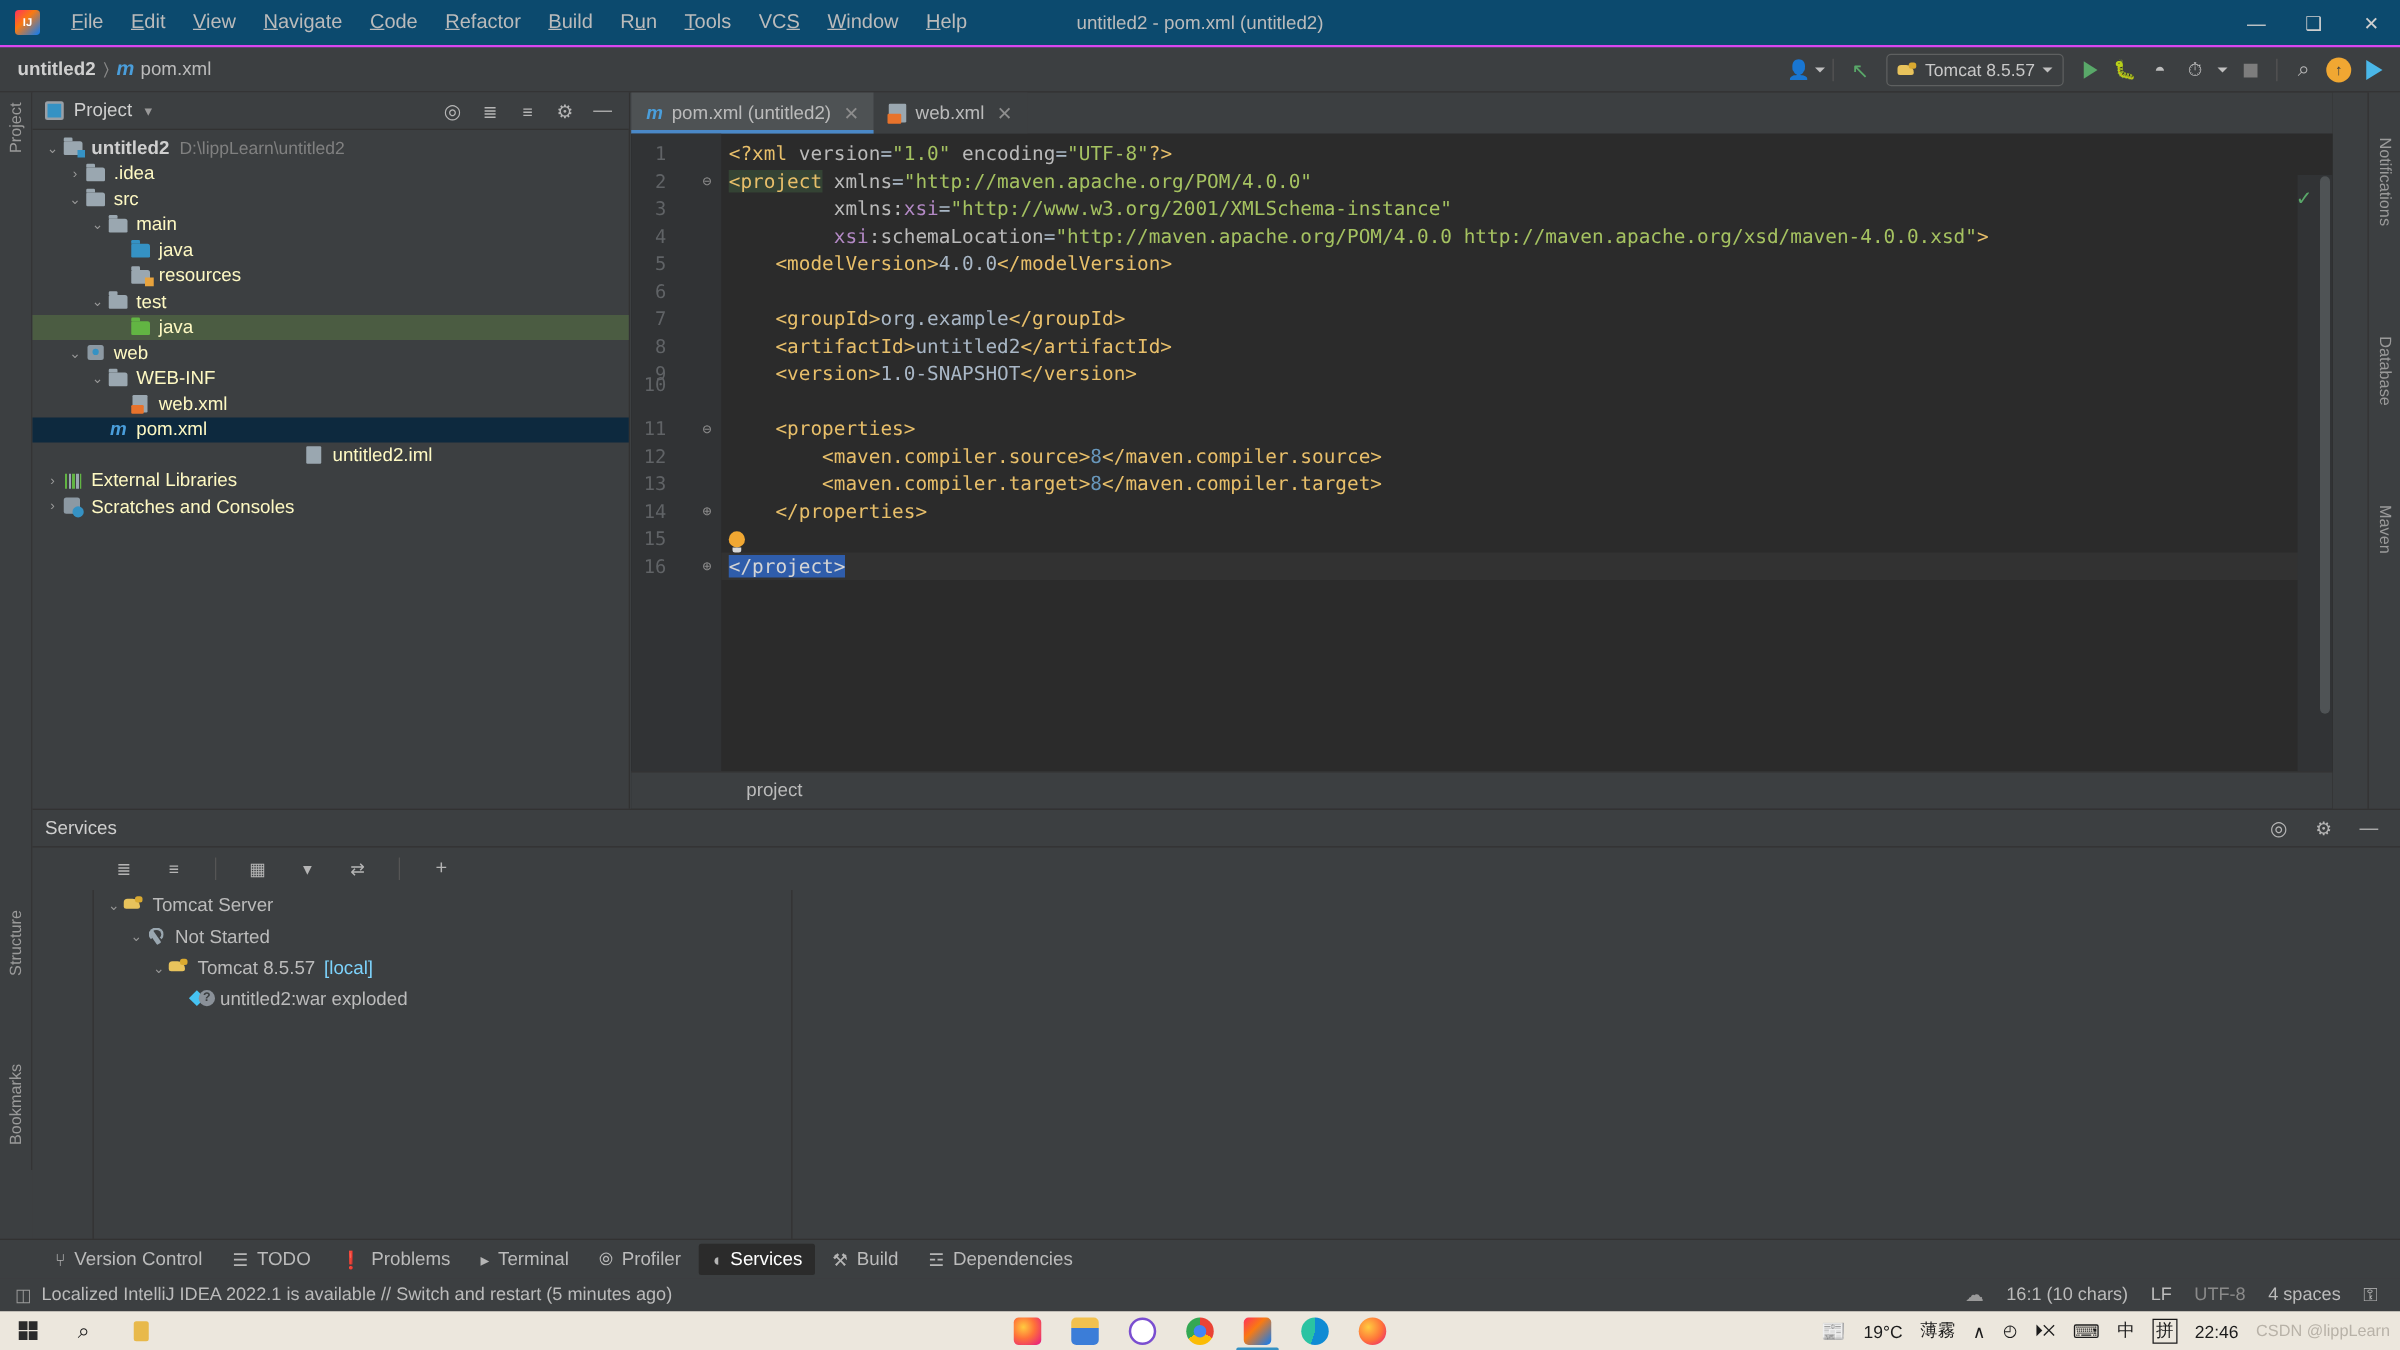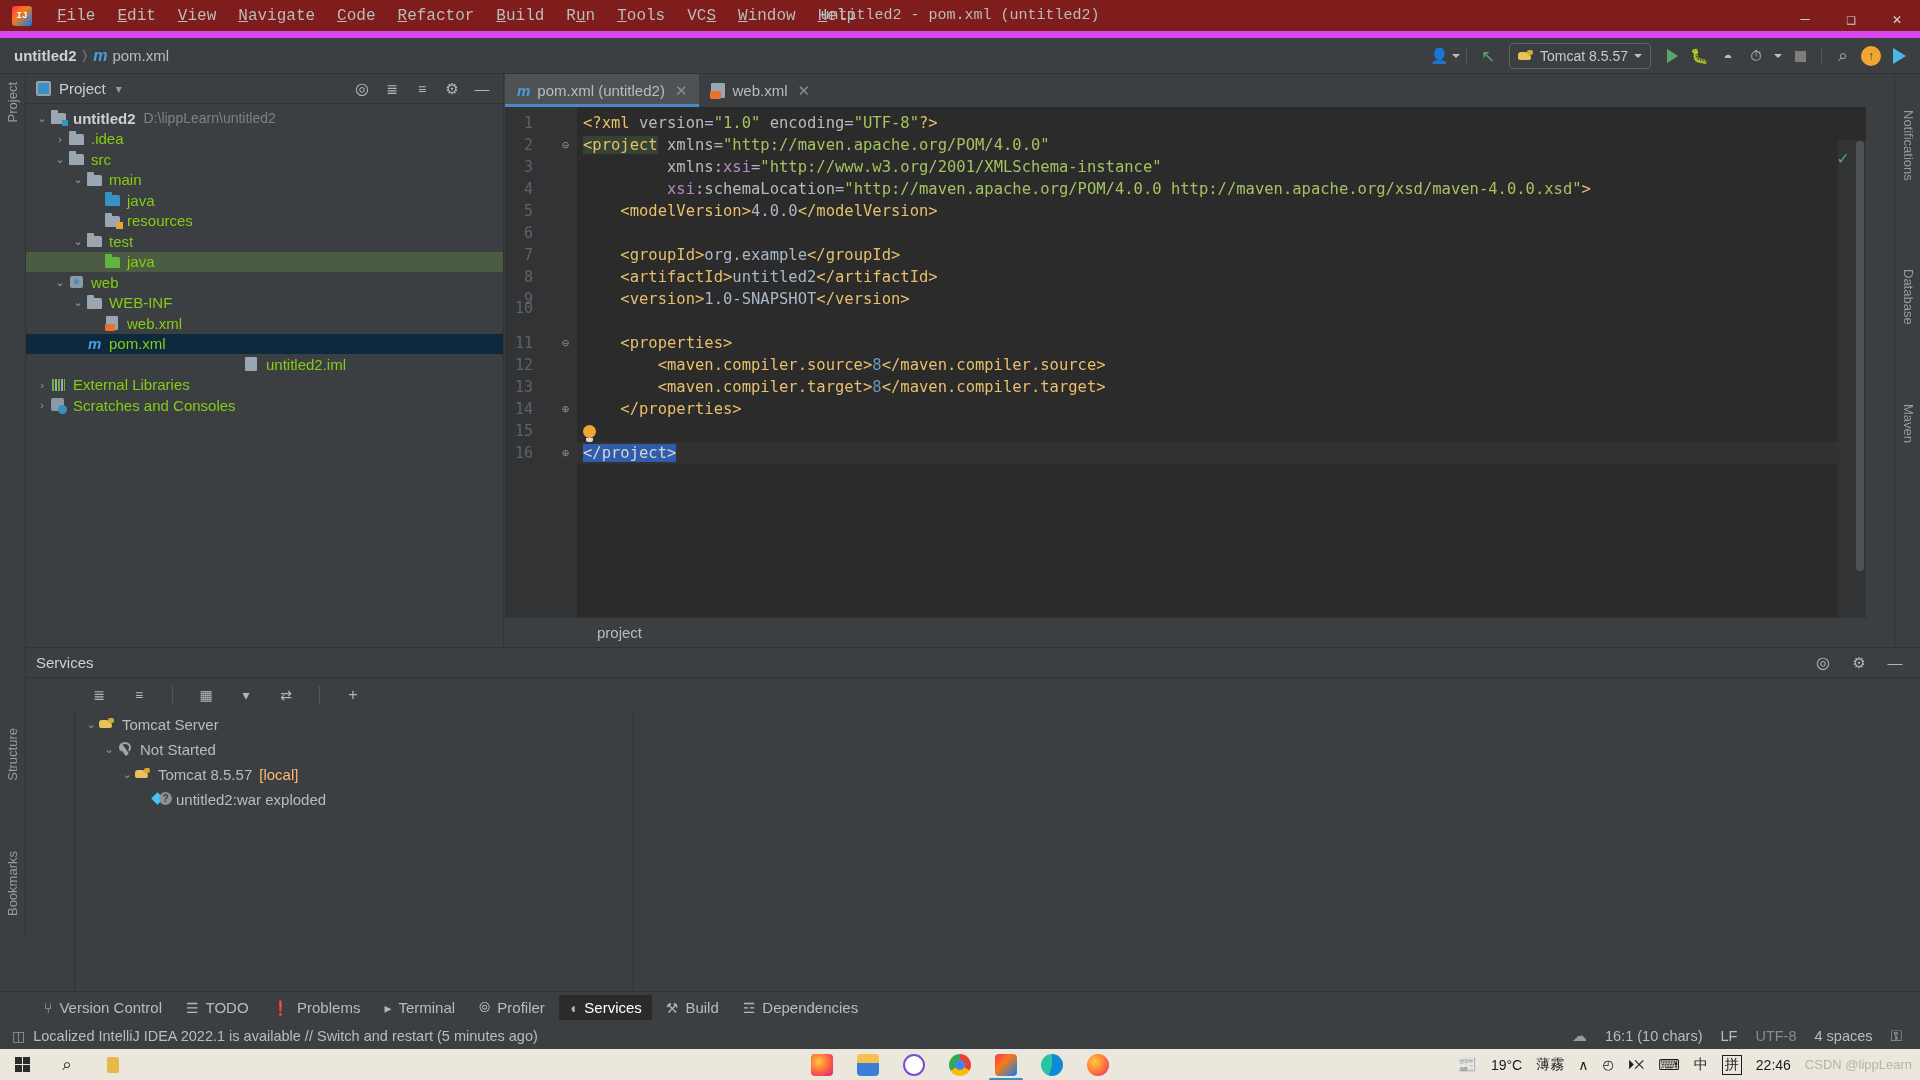"File" .titlebar { background: #7f1d1d -> #0c4a6e; border-bottom: 7px solid #d946ef -> 2px solid #d946ef; font-family: Liberation Mono, monospace -> none }
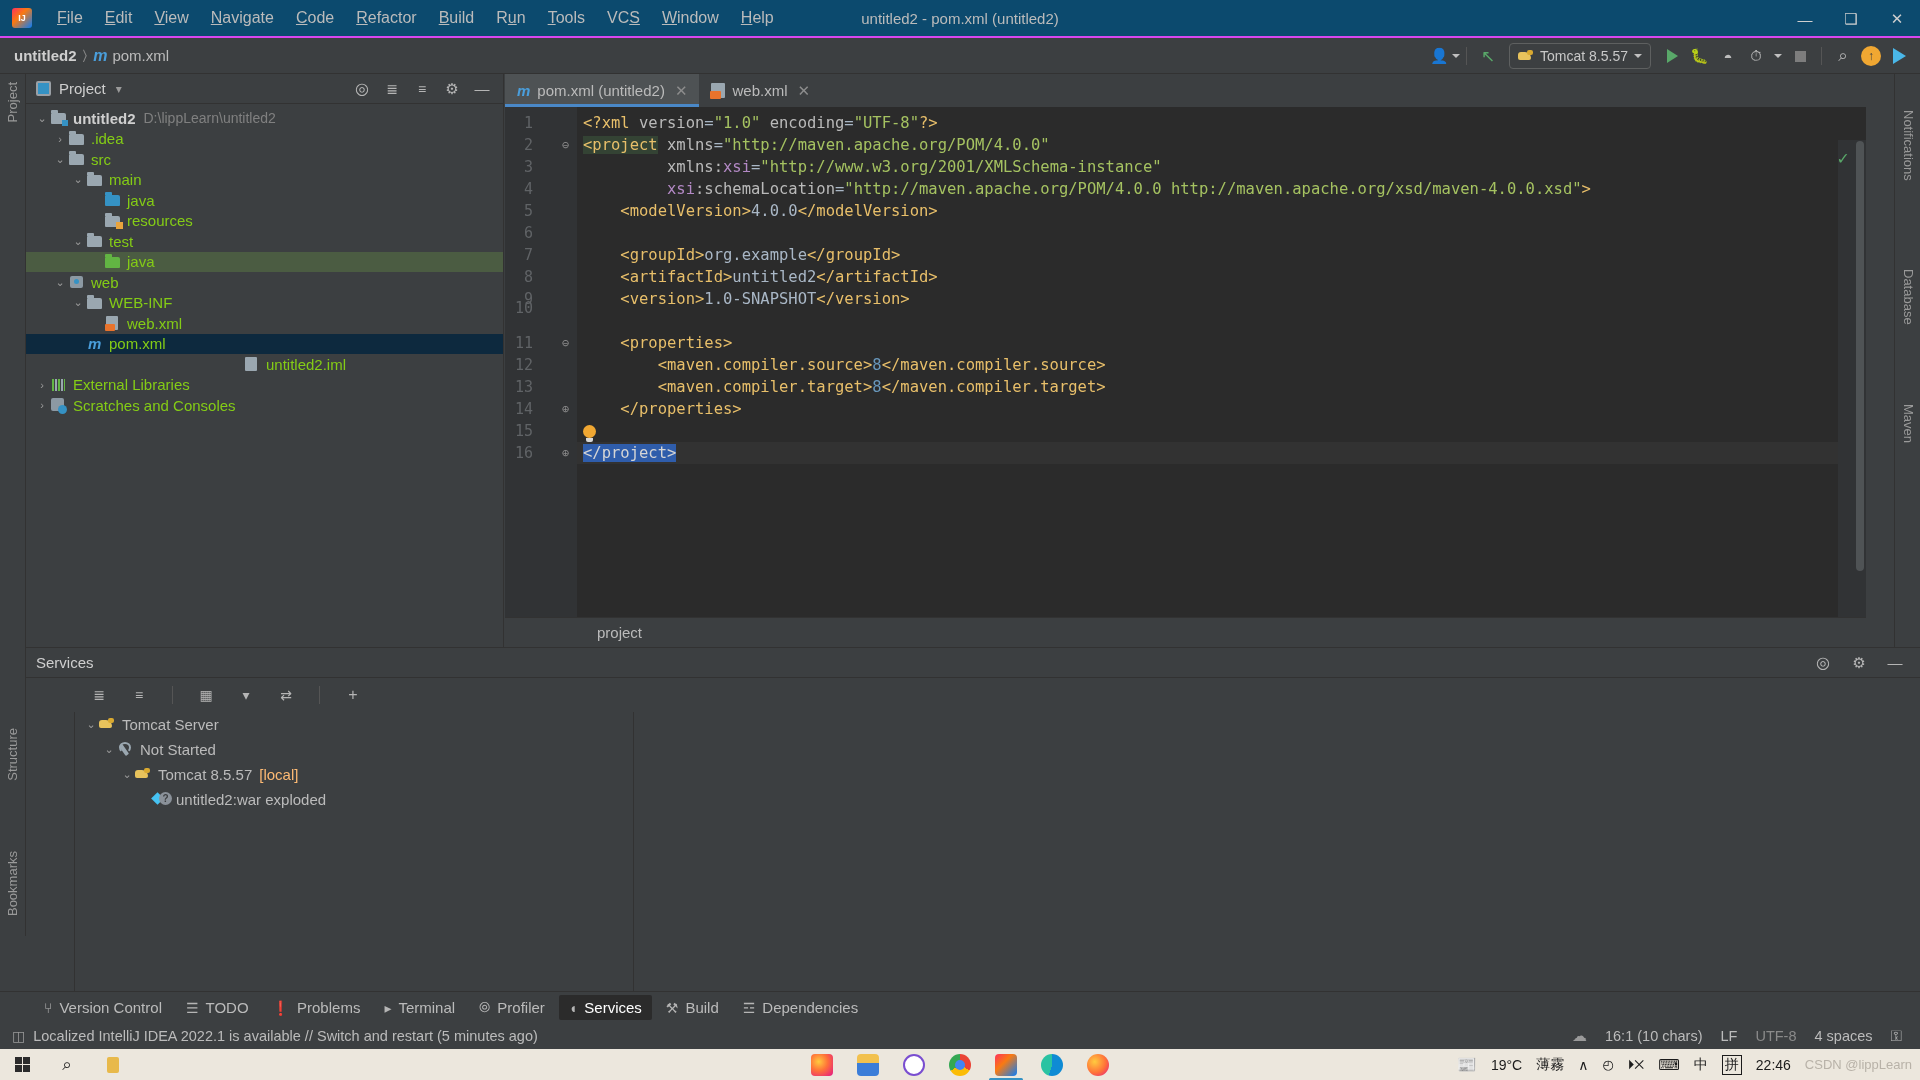".idea" .tname { color: #84cc16 -> #fef9c3 }
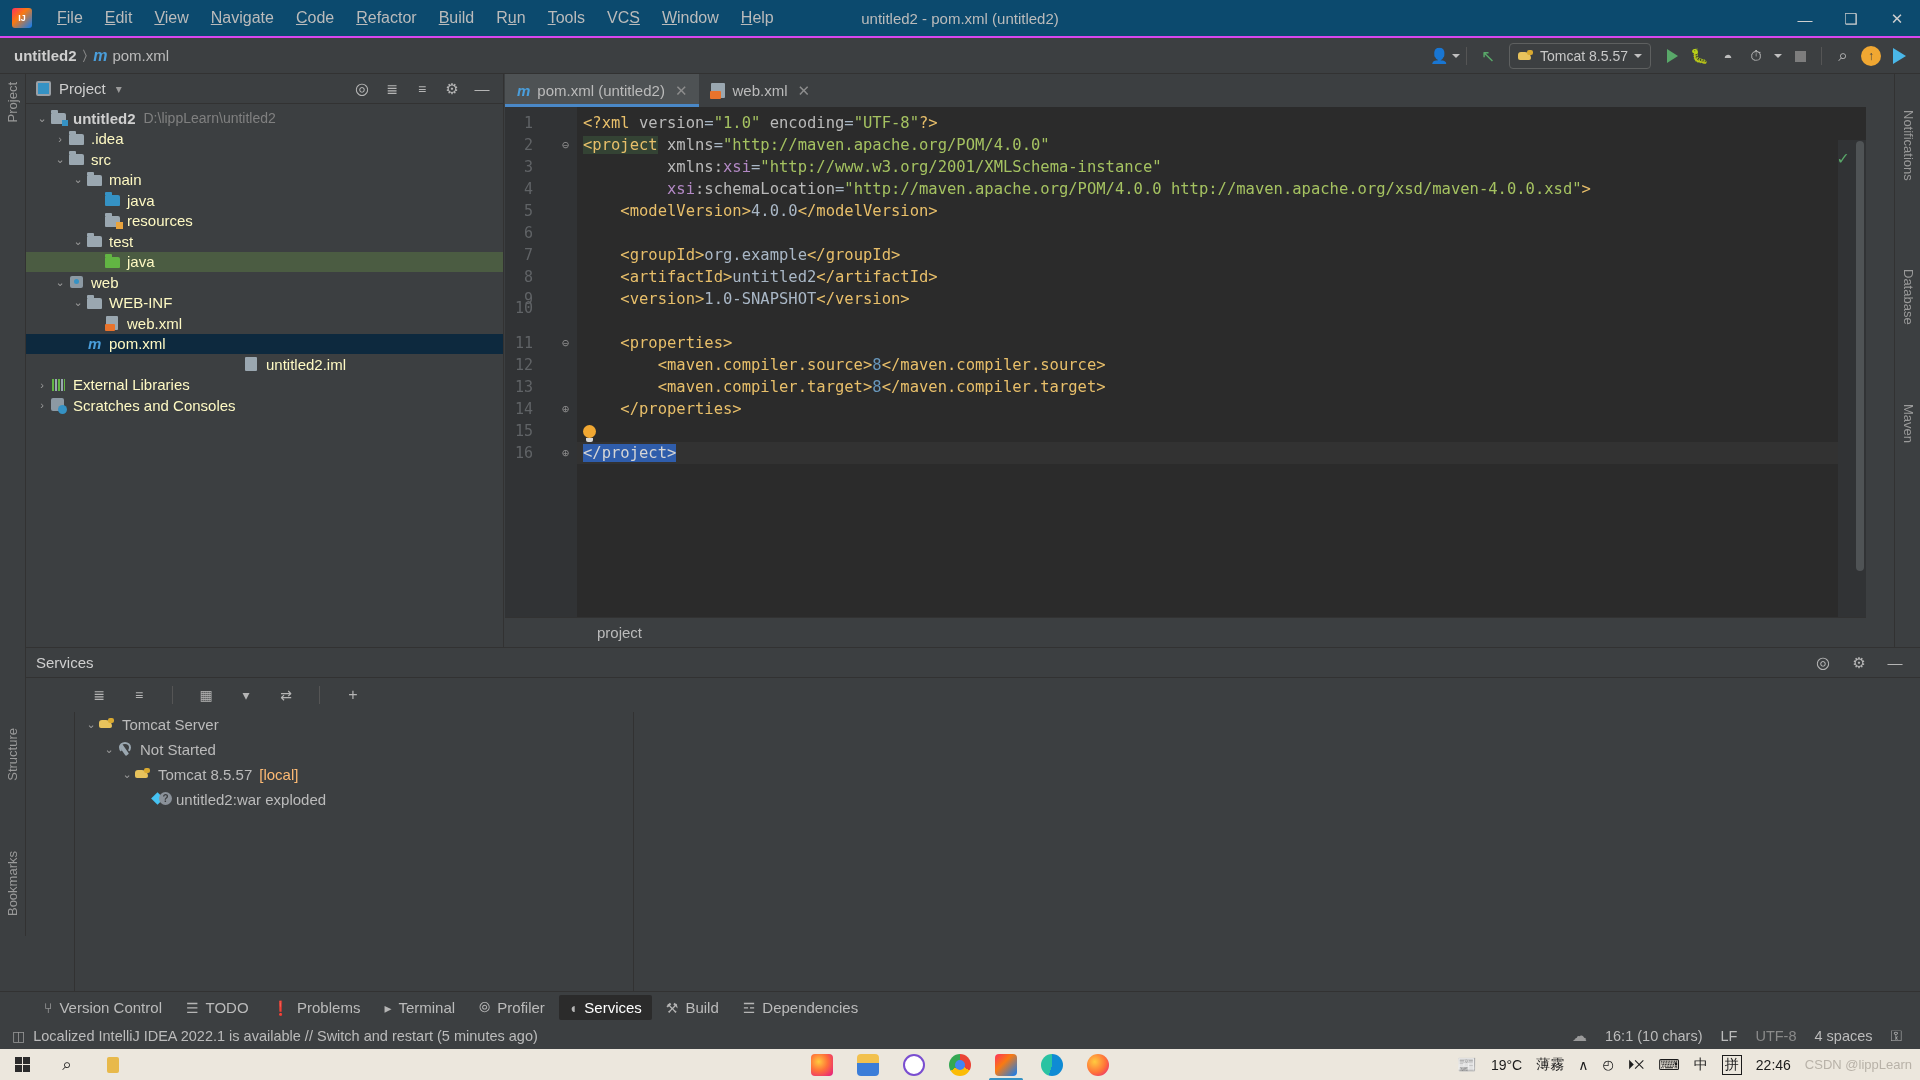"[local]" .dim { color: #fdba74 -> #7dd3fc }
